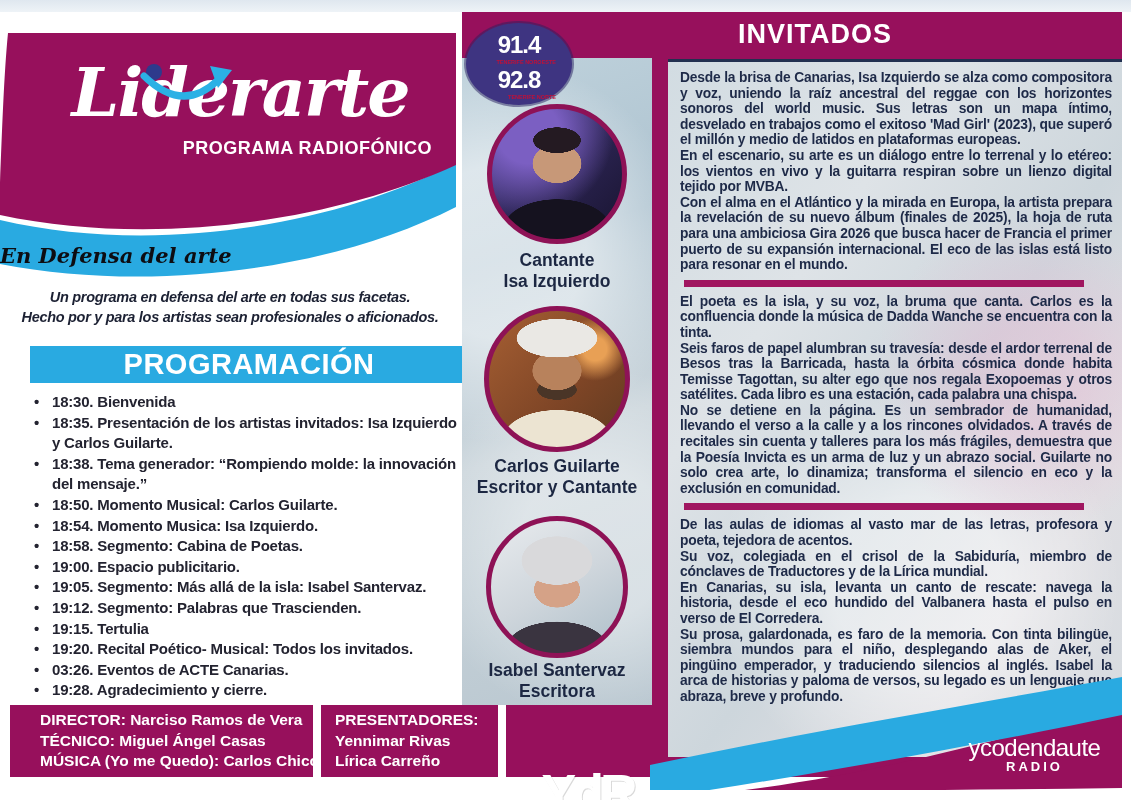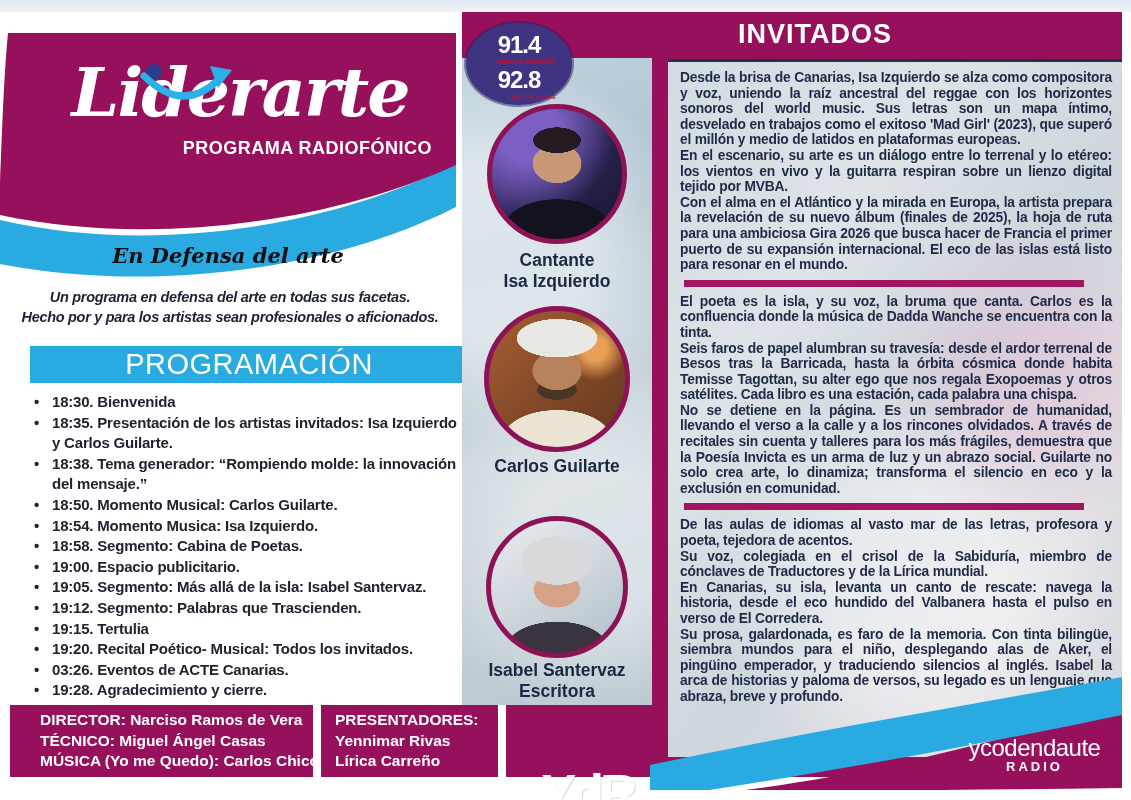"En Defensa del arte" .motto { text-align: center -> none }
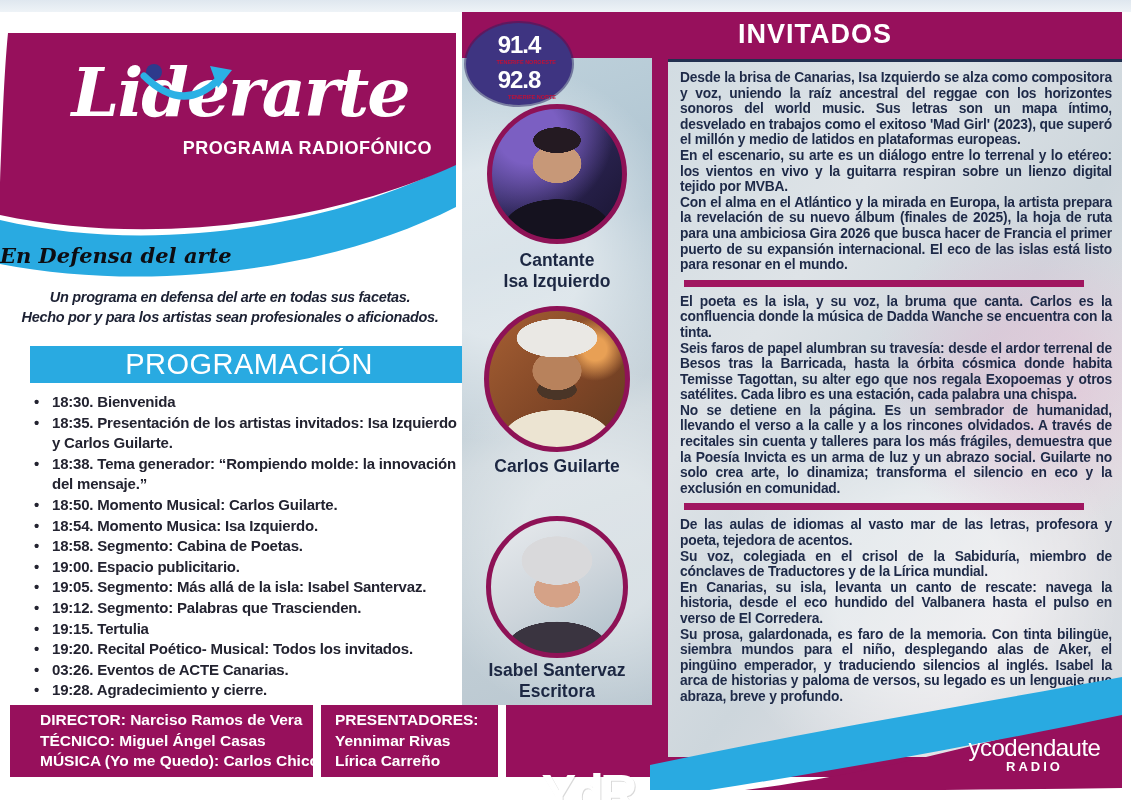"PROGRAMACIÓN" .prog-banner { font-weight: normal -> bold }
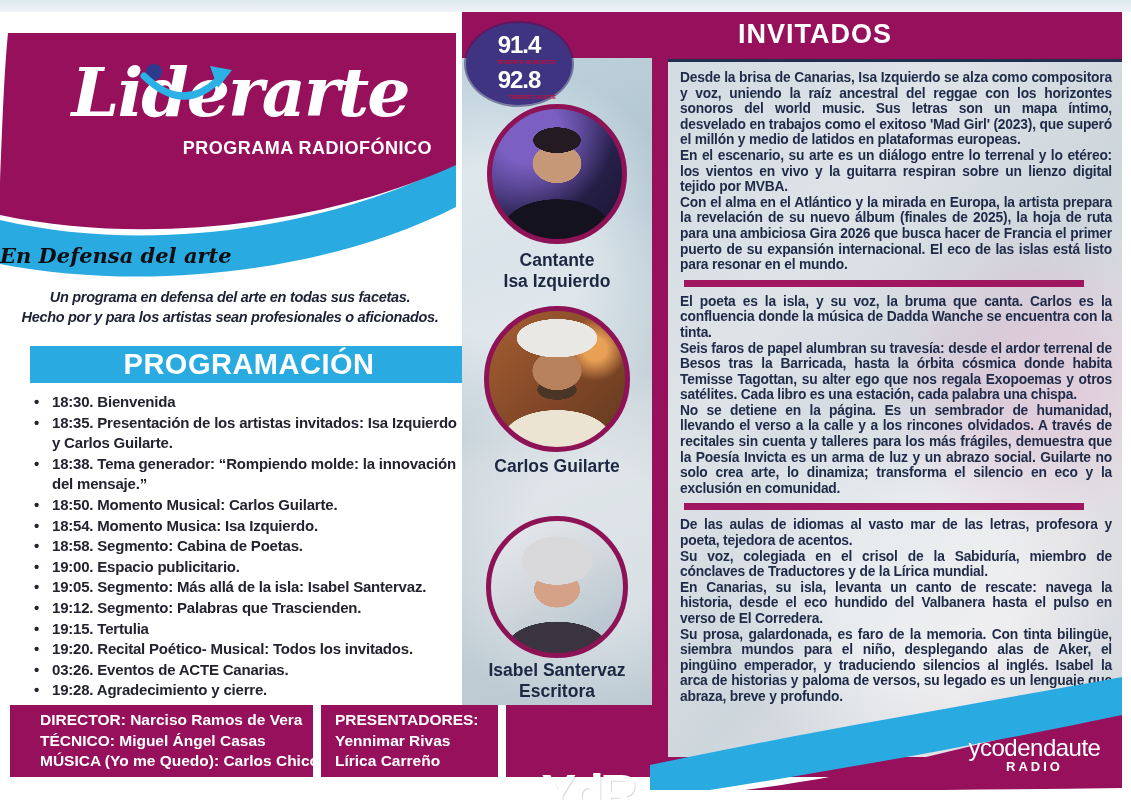"Escritor y Cantante" div { html: none -> <div>Escritor y Cantante</div> }
